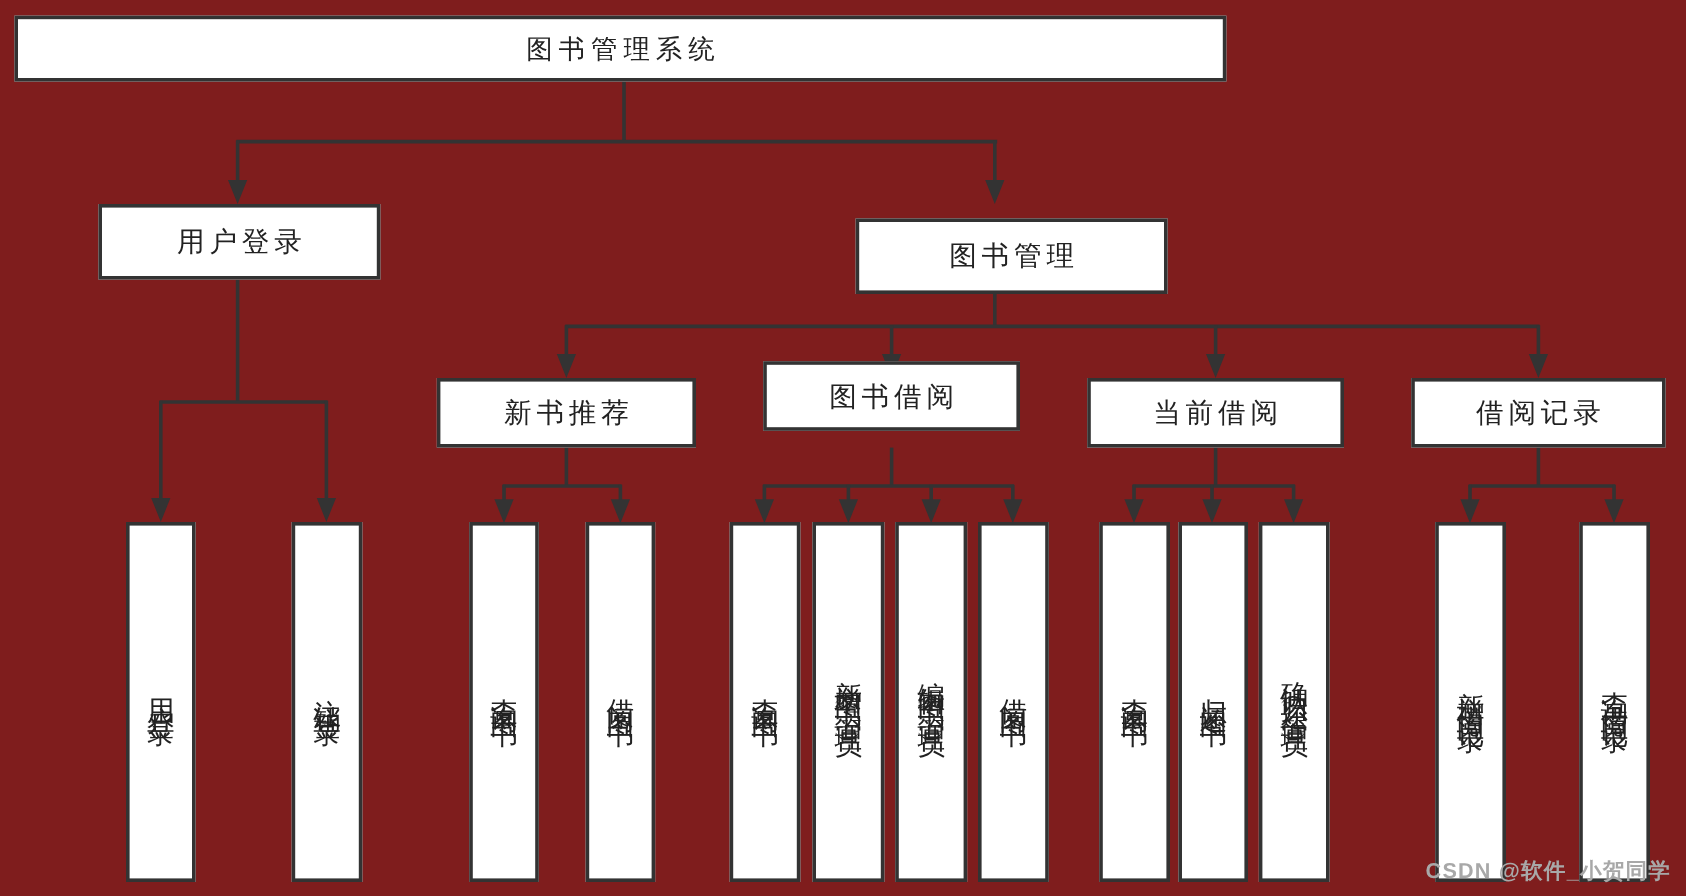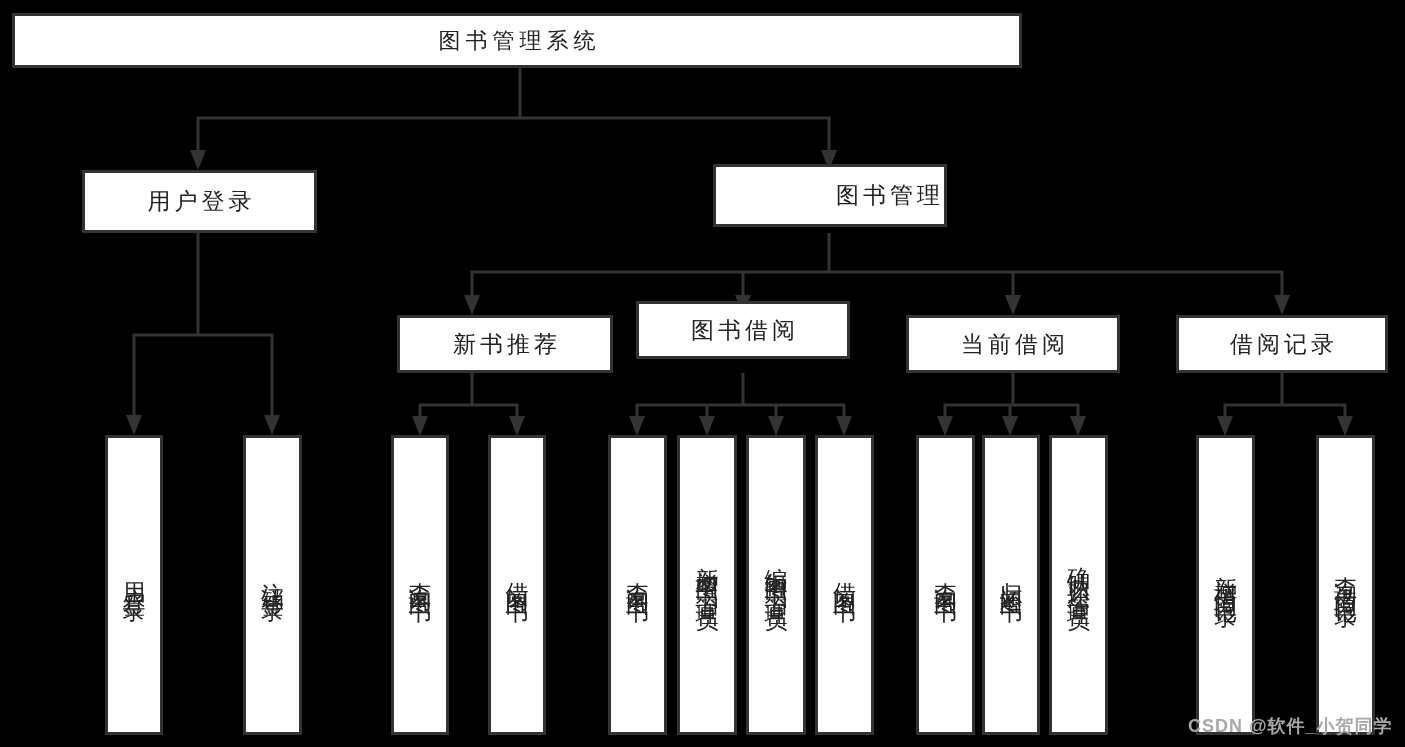"图书管理系统" #canvas { background: #000000 -> #7f1d1d }
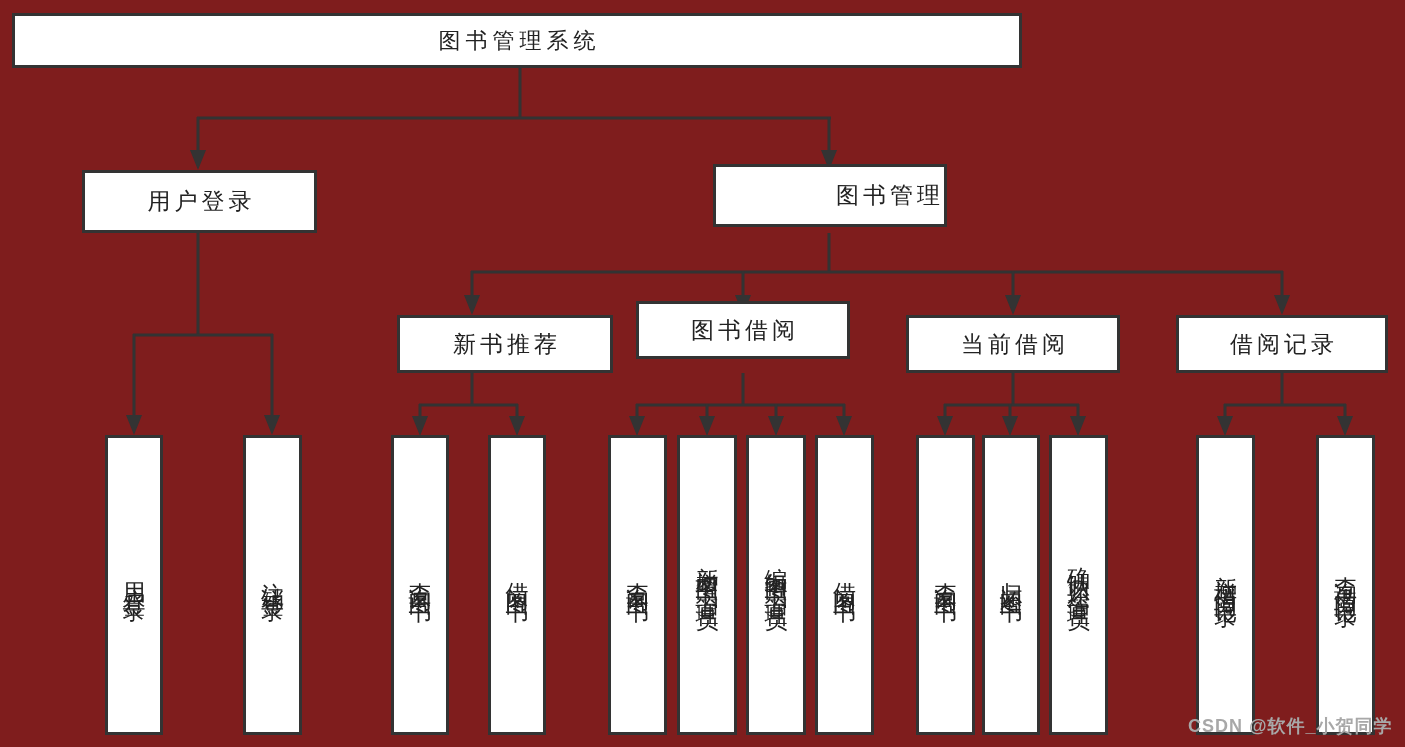"图书管理" #node-book-mgmt { justify-content: flex-end -> none; top: 164px -> 182px; width: 234px -> 260px }
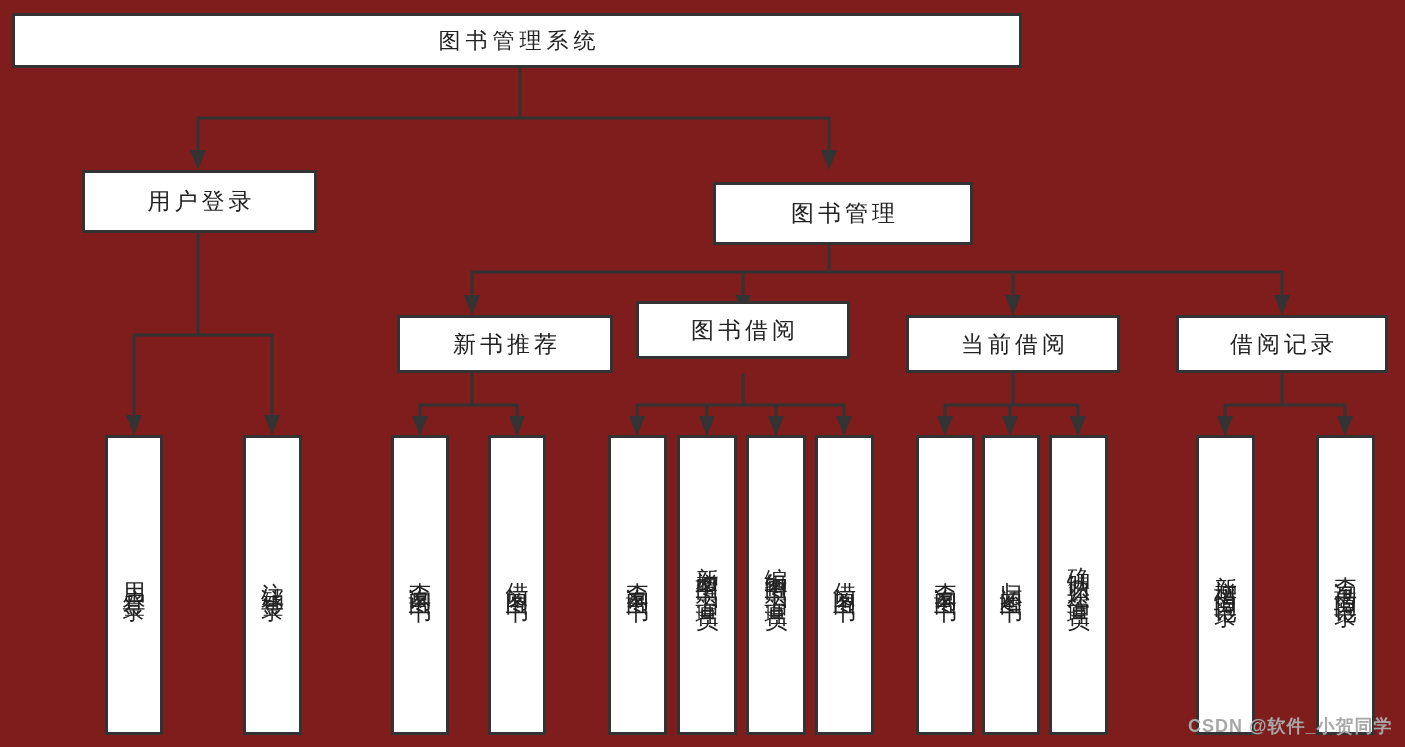"新书推荐" #node-new-book-rec { margin-left: 33px -> none }
